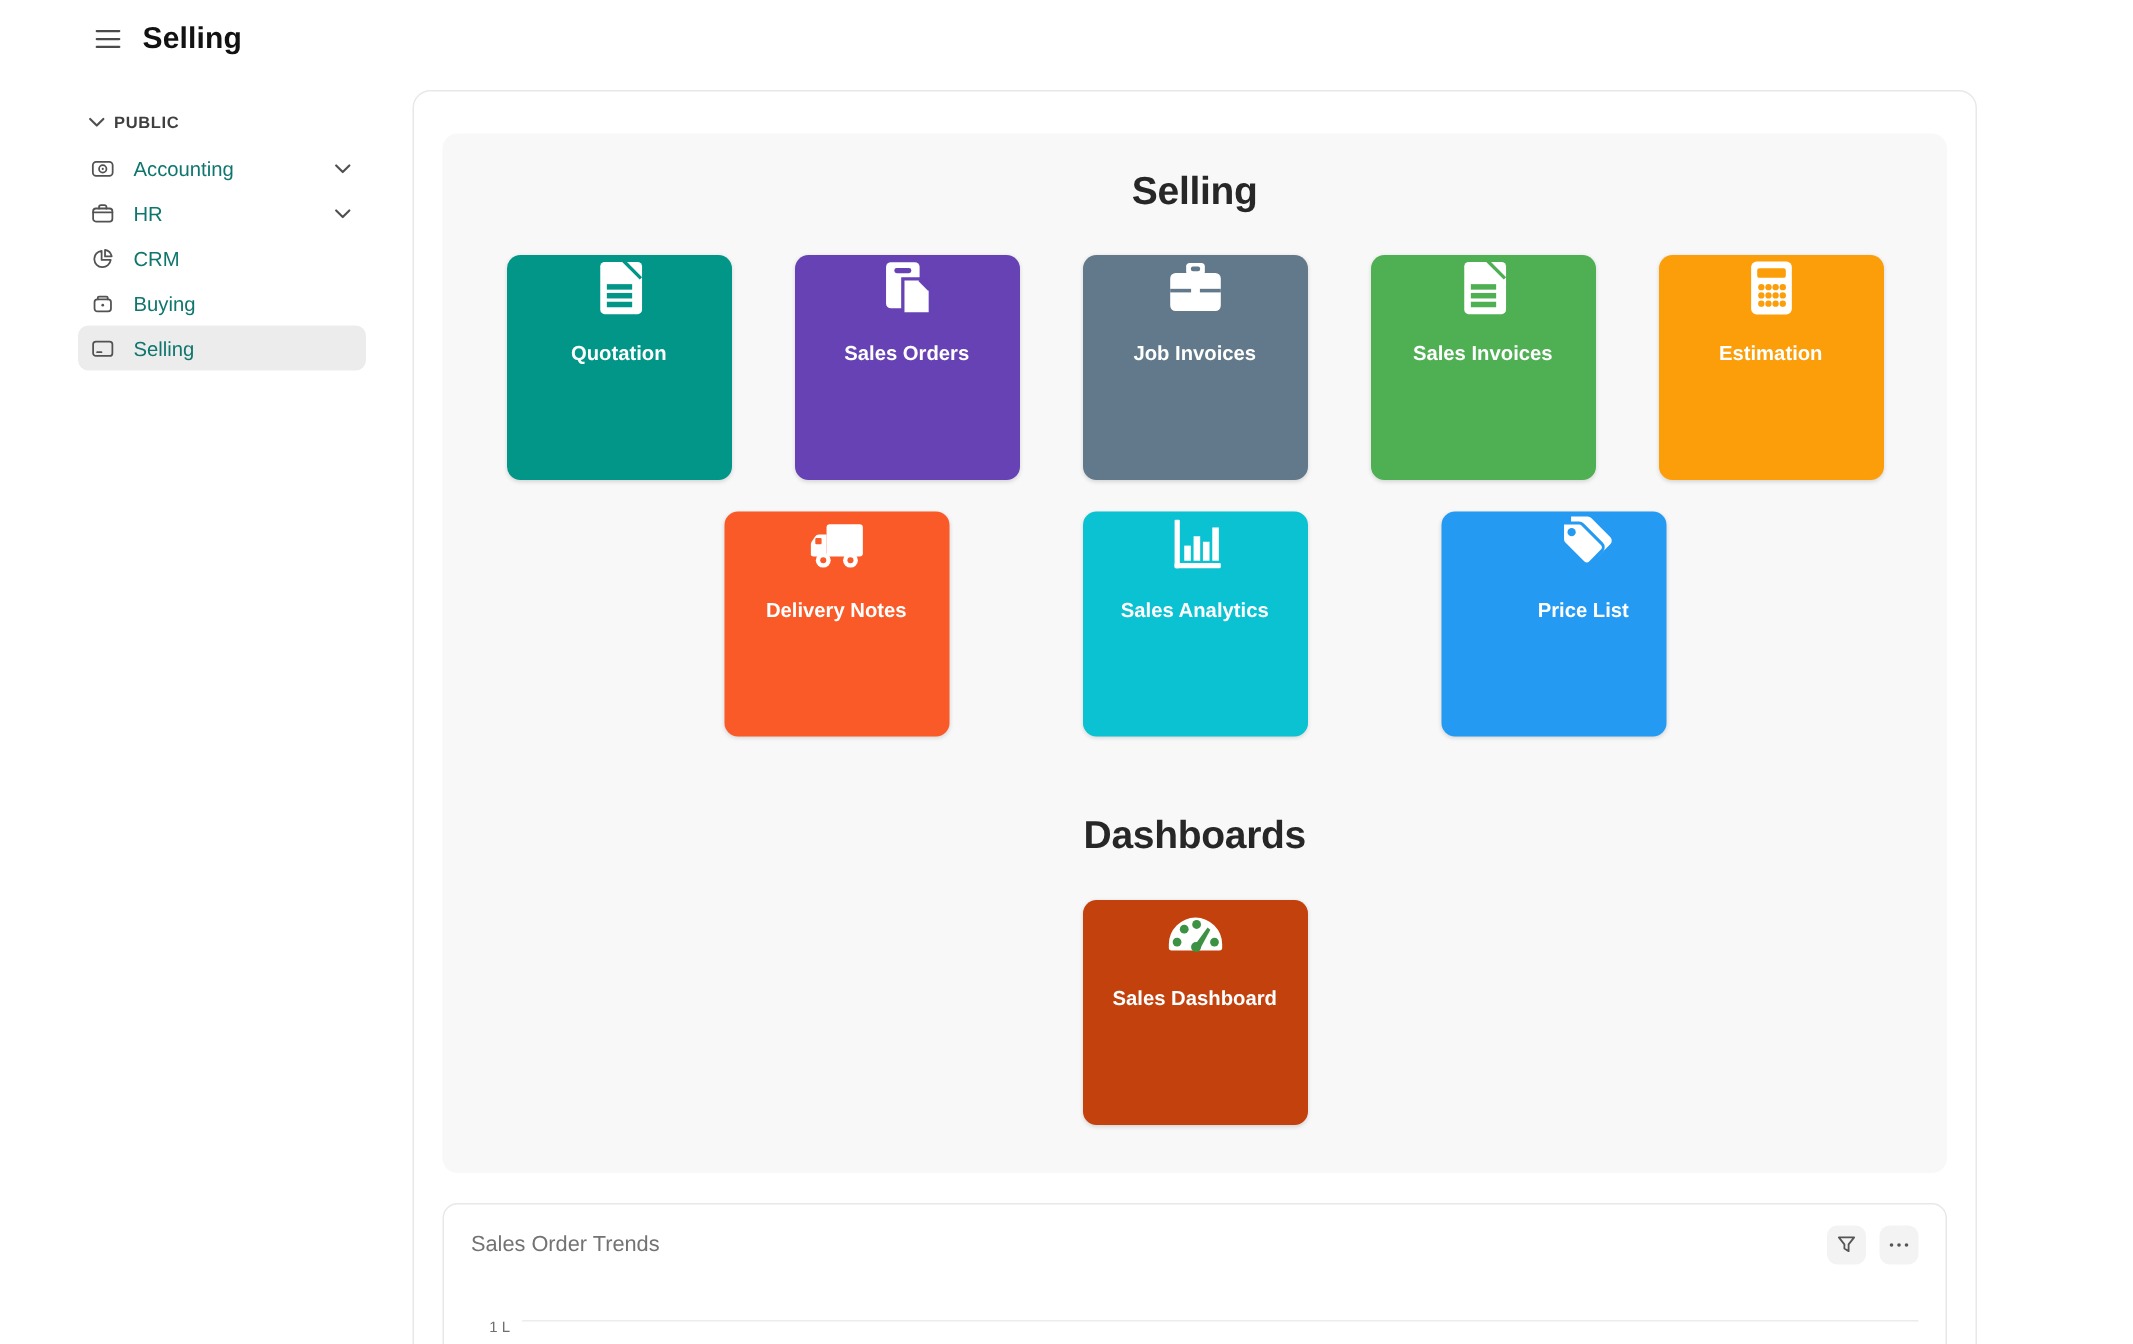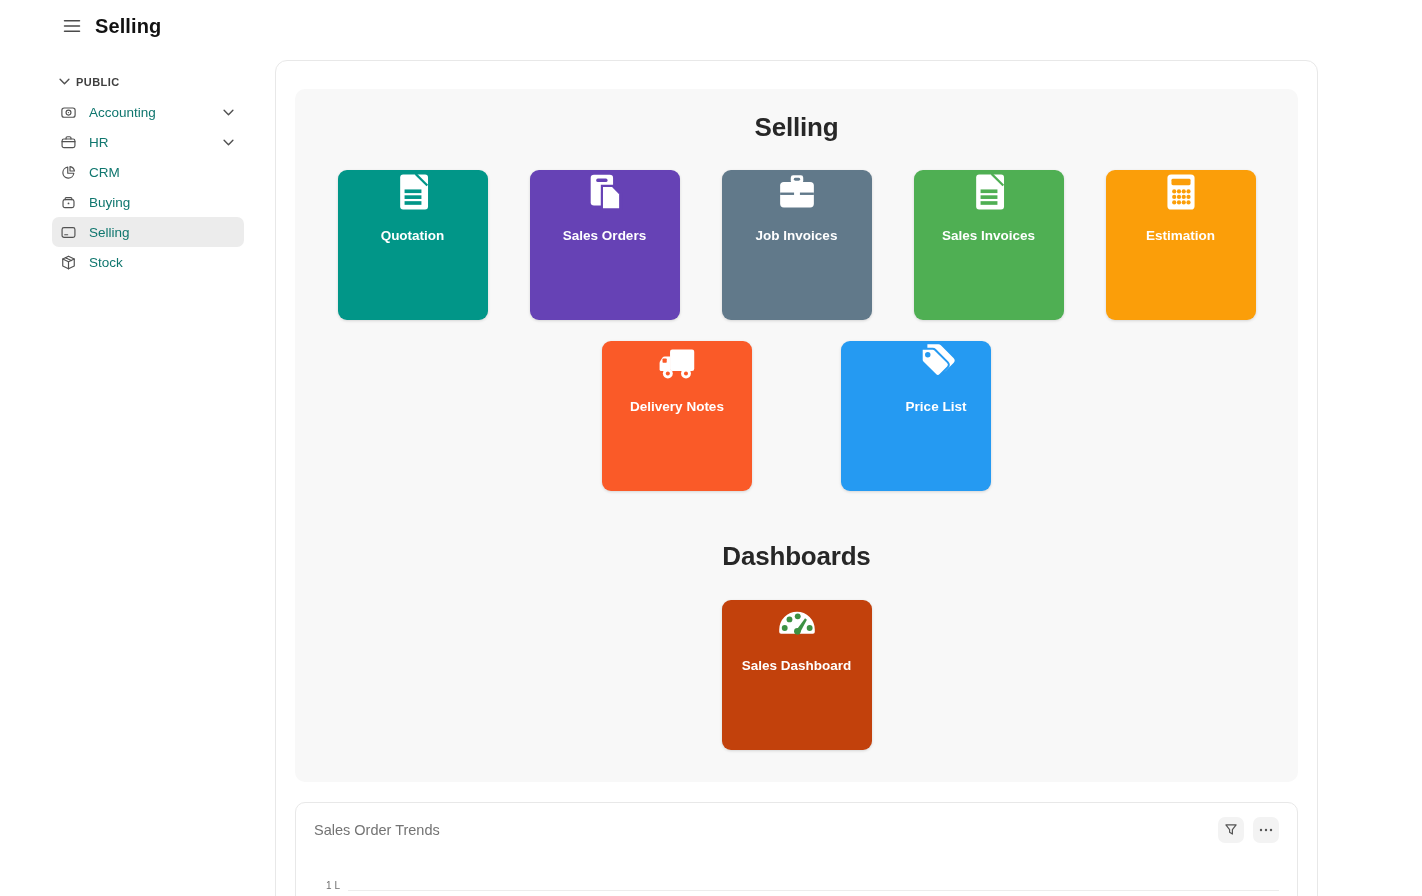"Stock" div.side-item { html: <div> <span> <svg> <path></path> <path></path> <path></path> <path></path> </svg> </span> <span>Stock</span> </div> -> none }
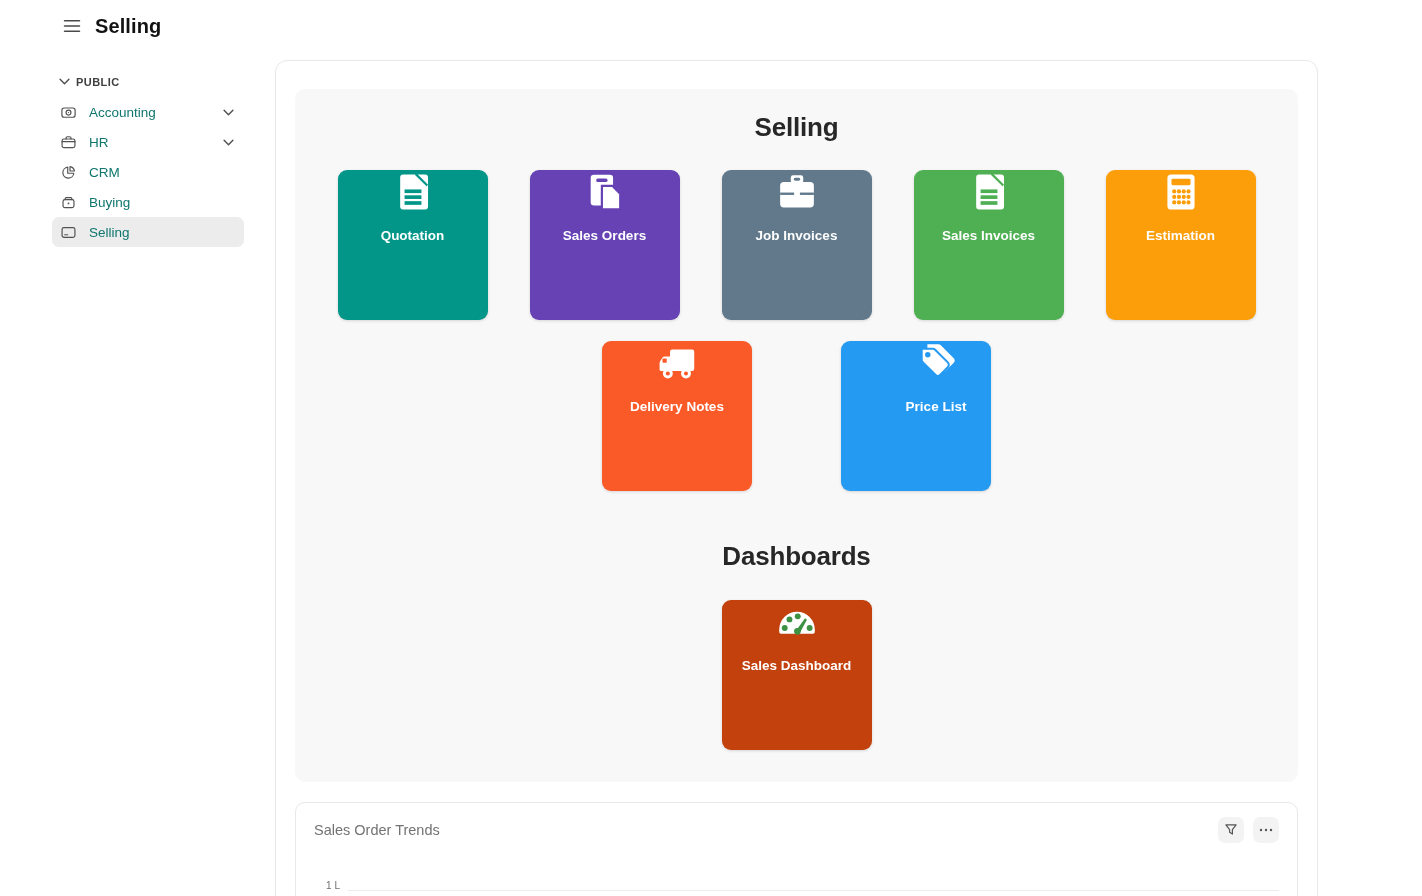"Sales Analytics" a.tile { html: none -> <a> <span> <svg> <g> <rect></rect> <rect></rect> <rect></rect> <rect></rect> <rect></rect> <rect></rect> </g> </svg> </span> <span>Sales Analytics</span> </a> }
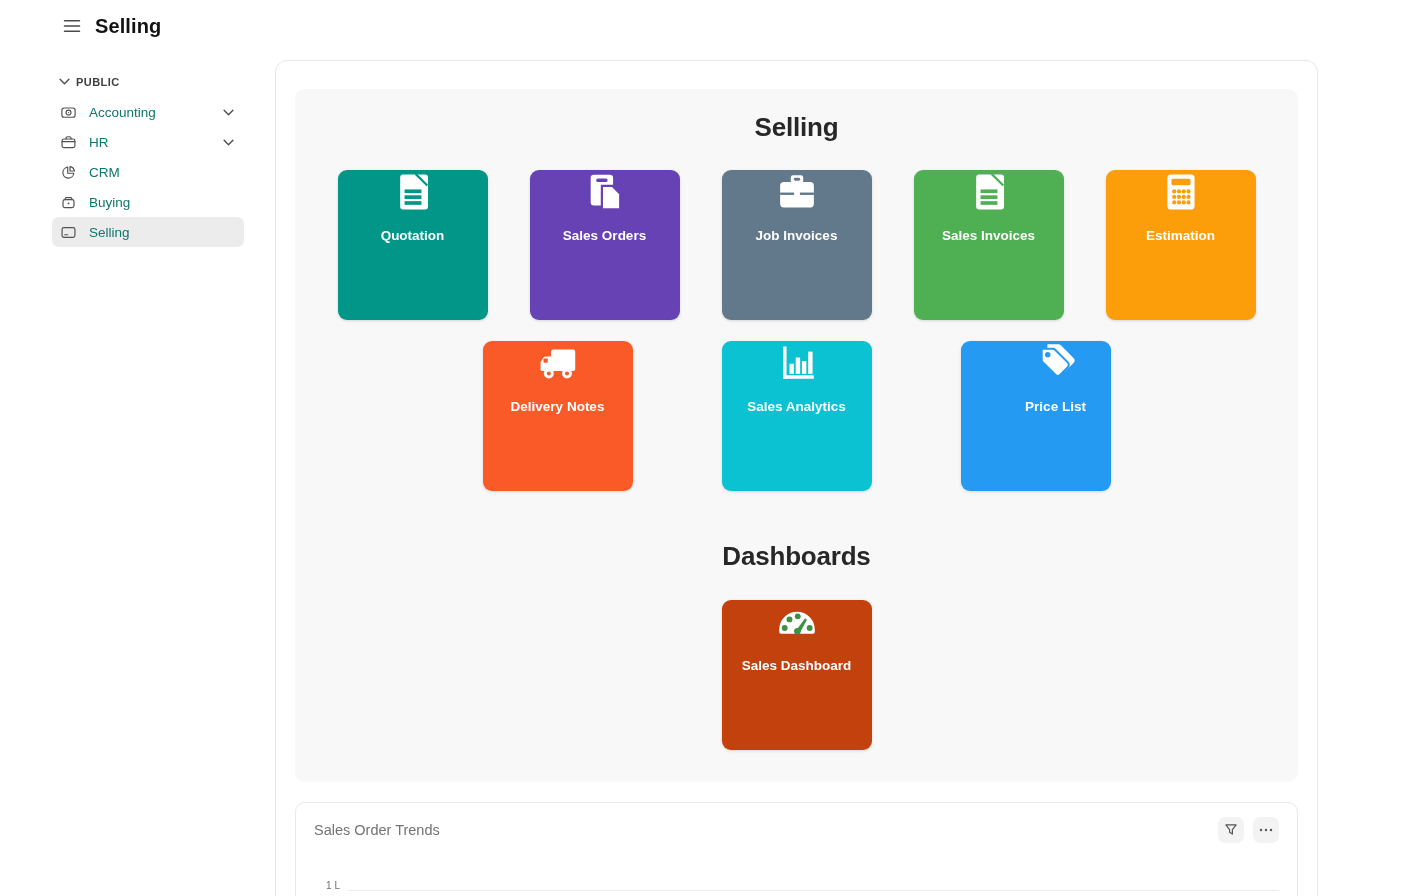"1 L" .chart-axis-row { align-items: flex-end -> flex-start }
